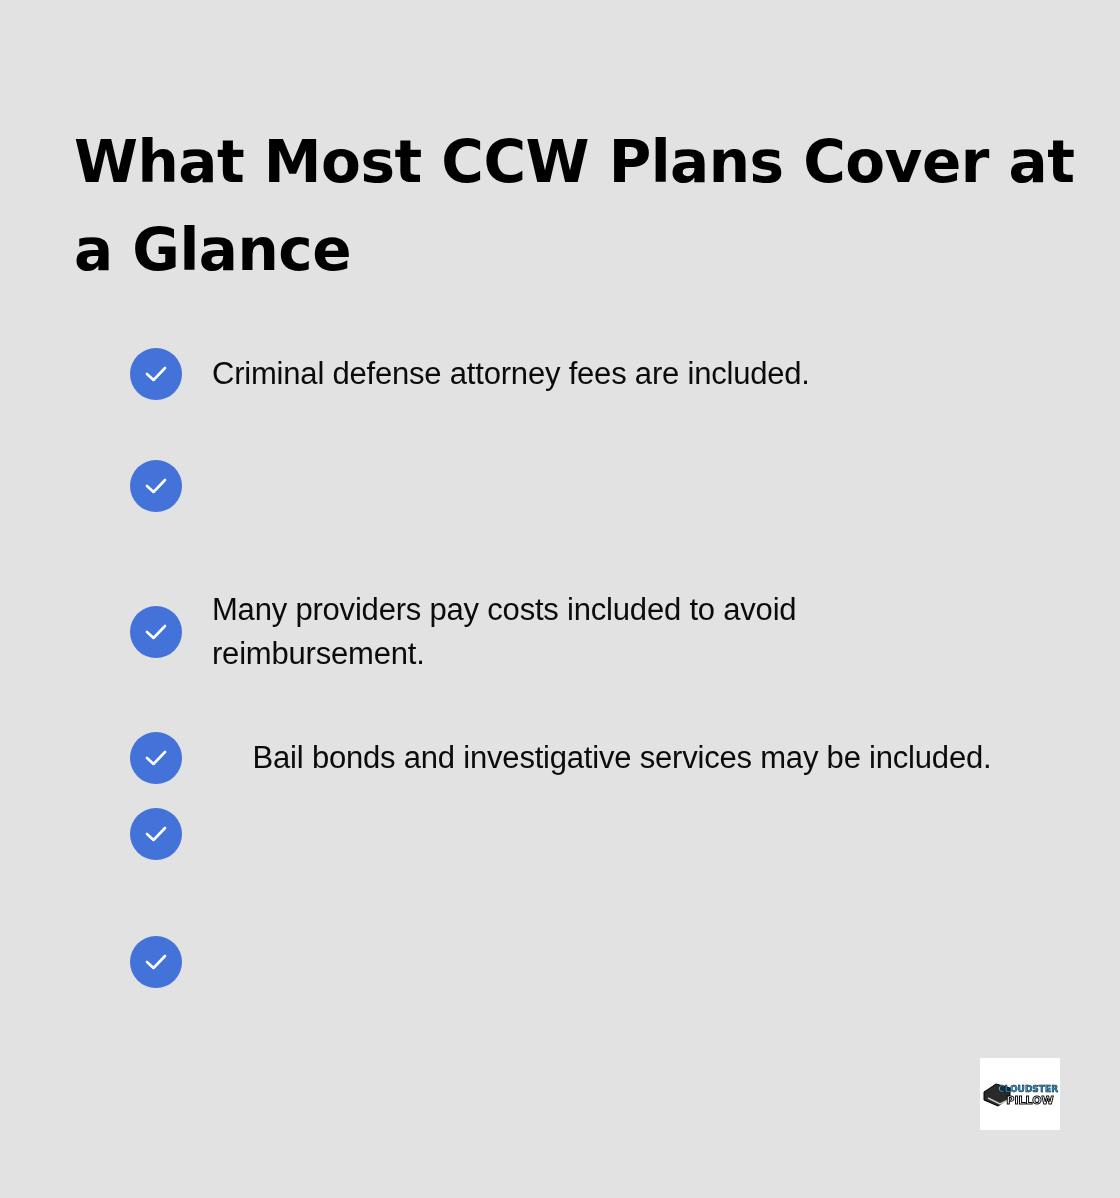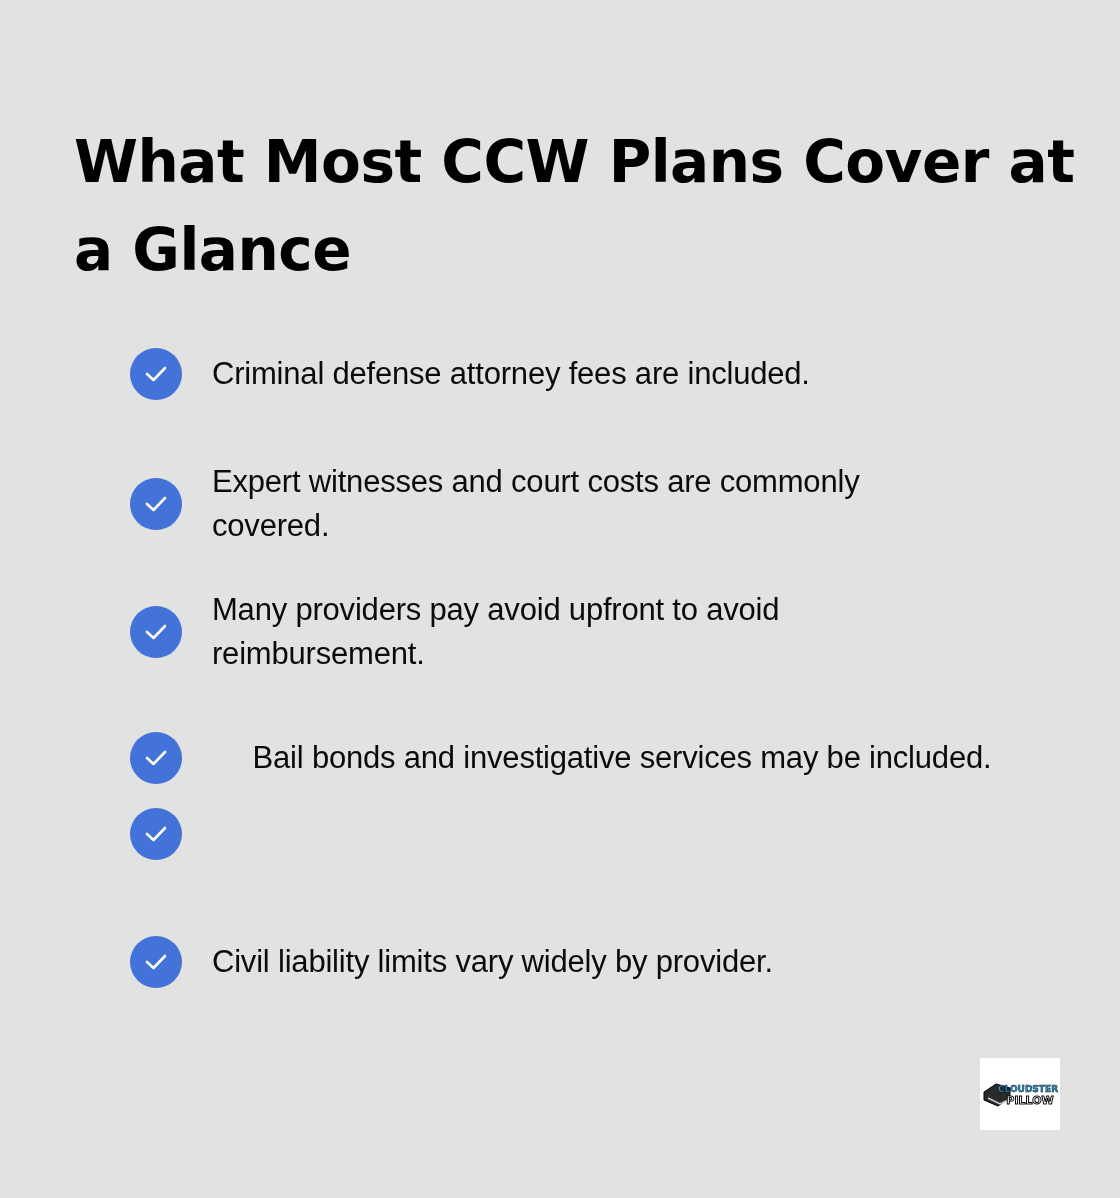"Expert witnesses and court costs" span.item-text { html: <span>Expert witnesses and court costs are commonly covered.</span> -> none }
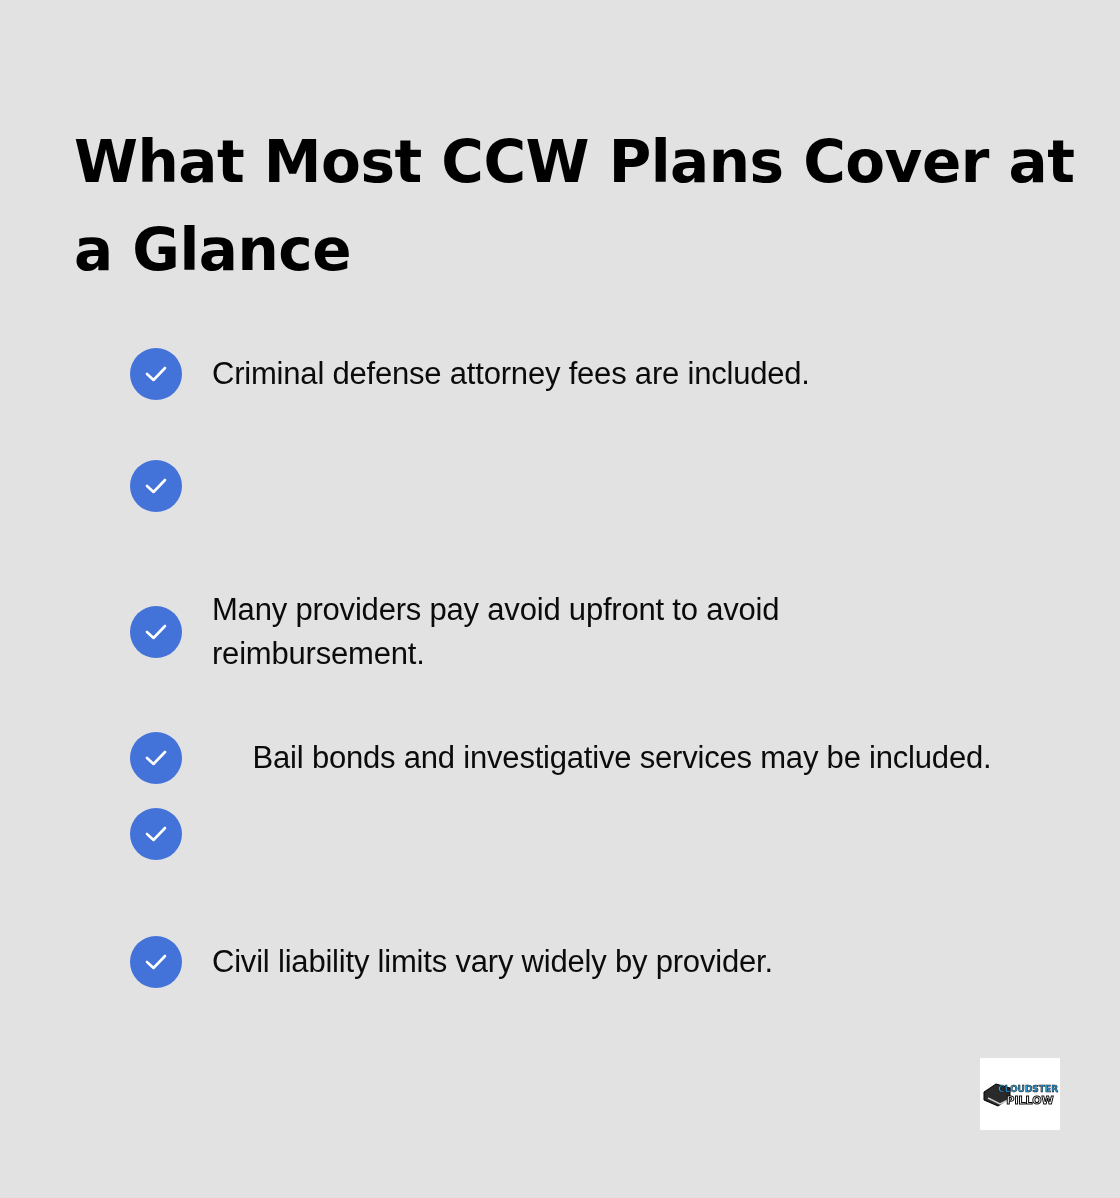"Many providers pay avoid upfront" span.item-text { text: avoid upfront -> costs included }
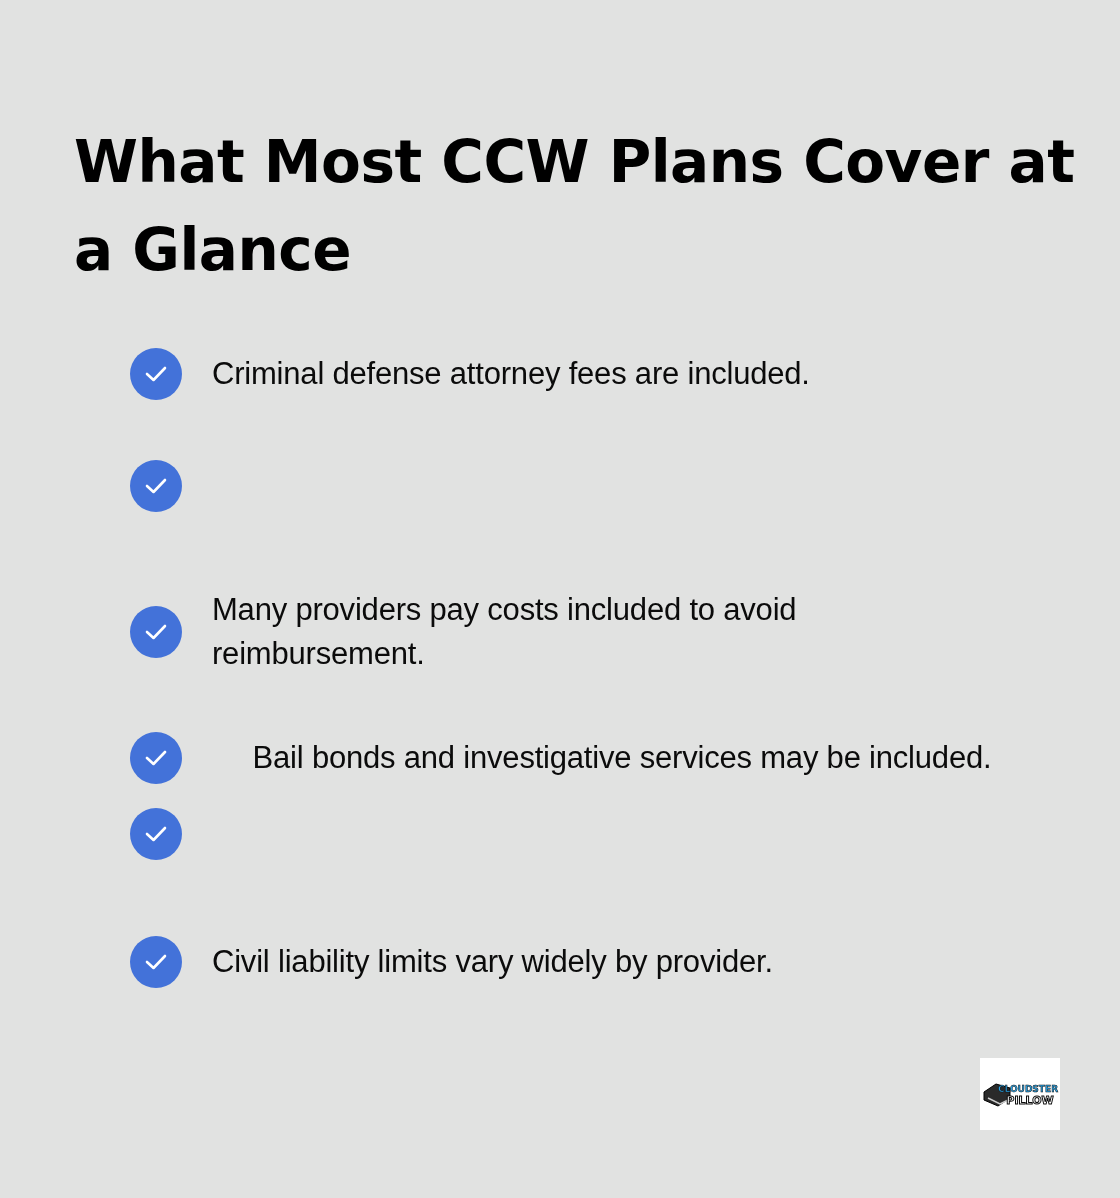"Civil liability limits vary widely" span.item-text { html: <span>Civil liability limits vary widely by provider.</span> -> none }
